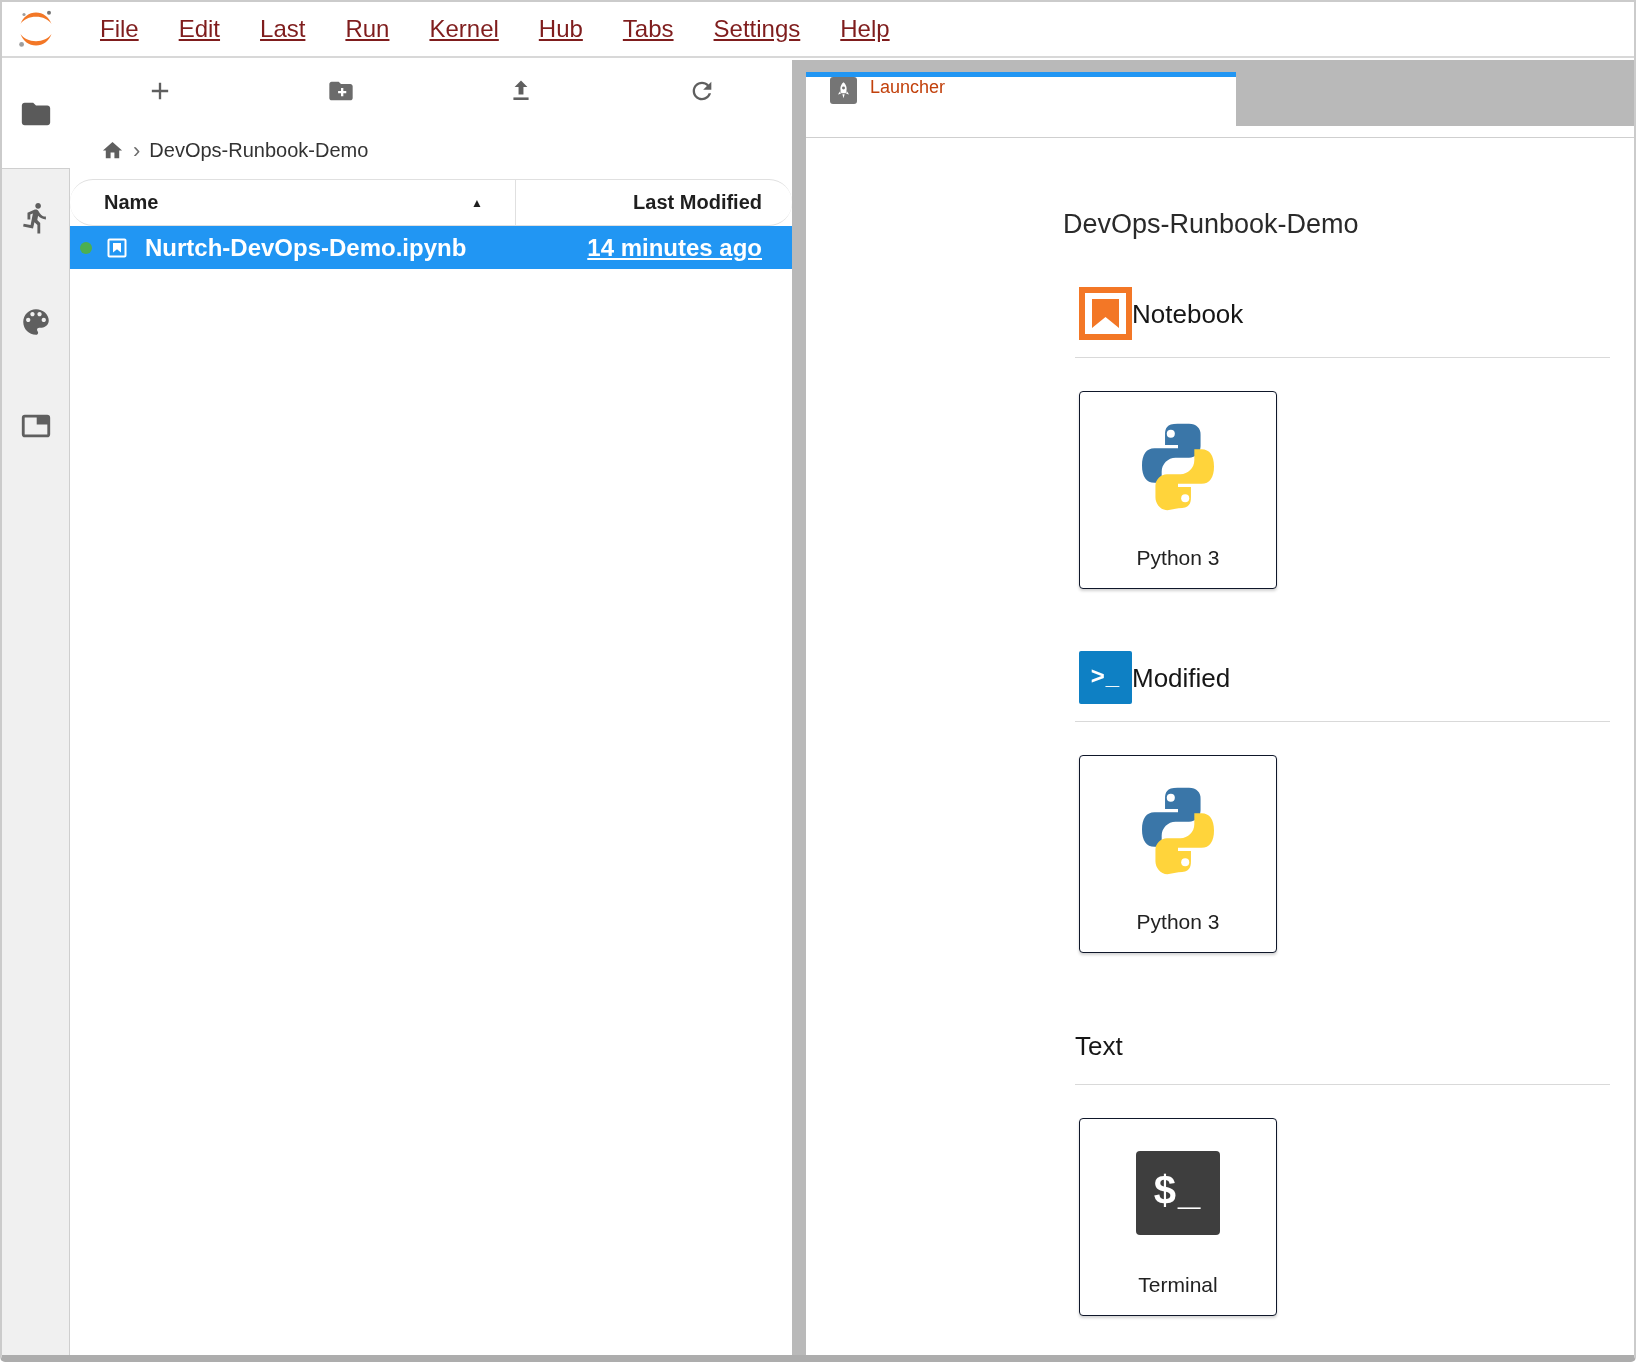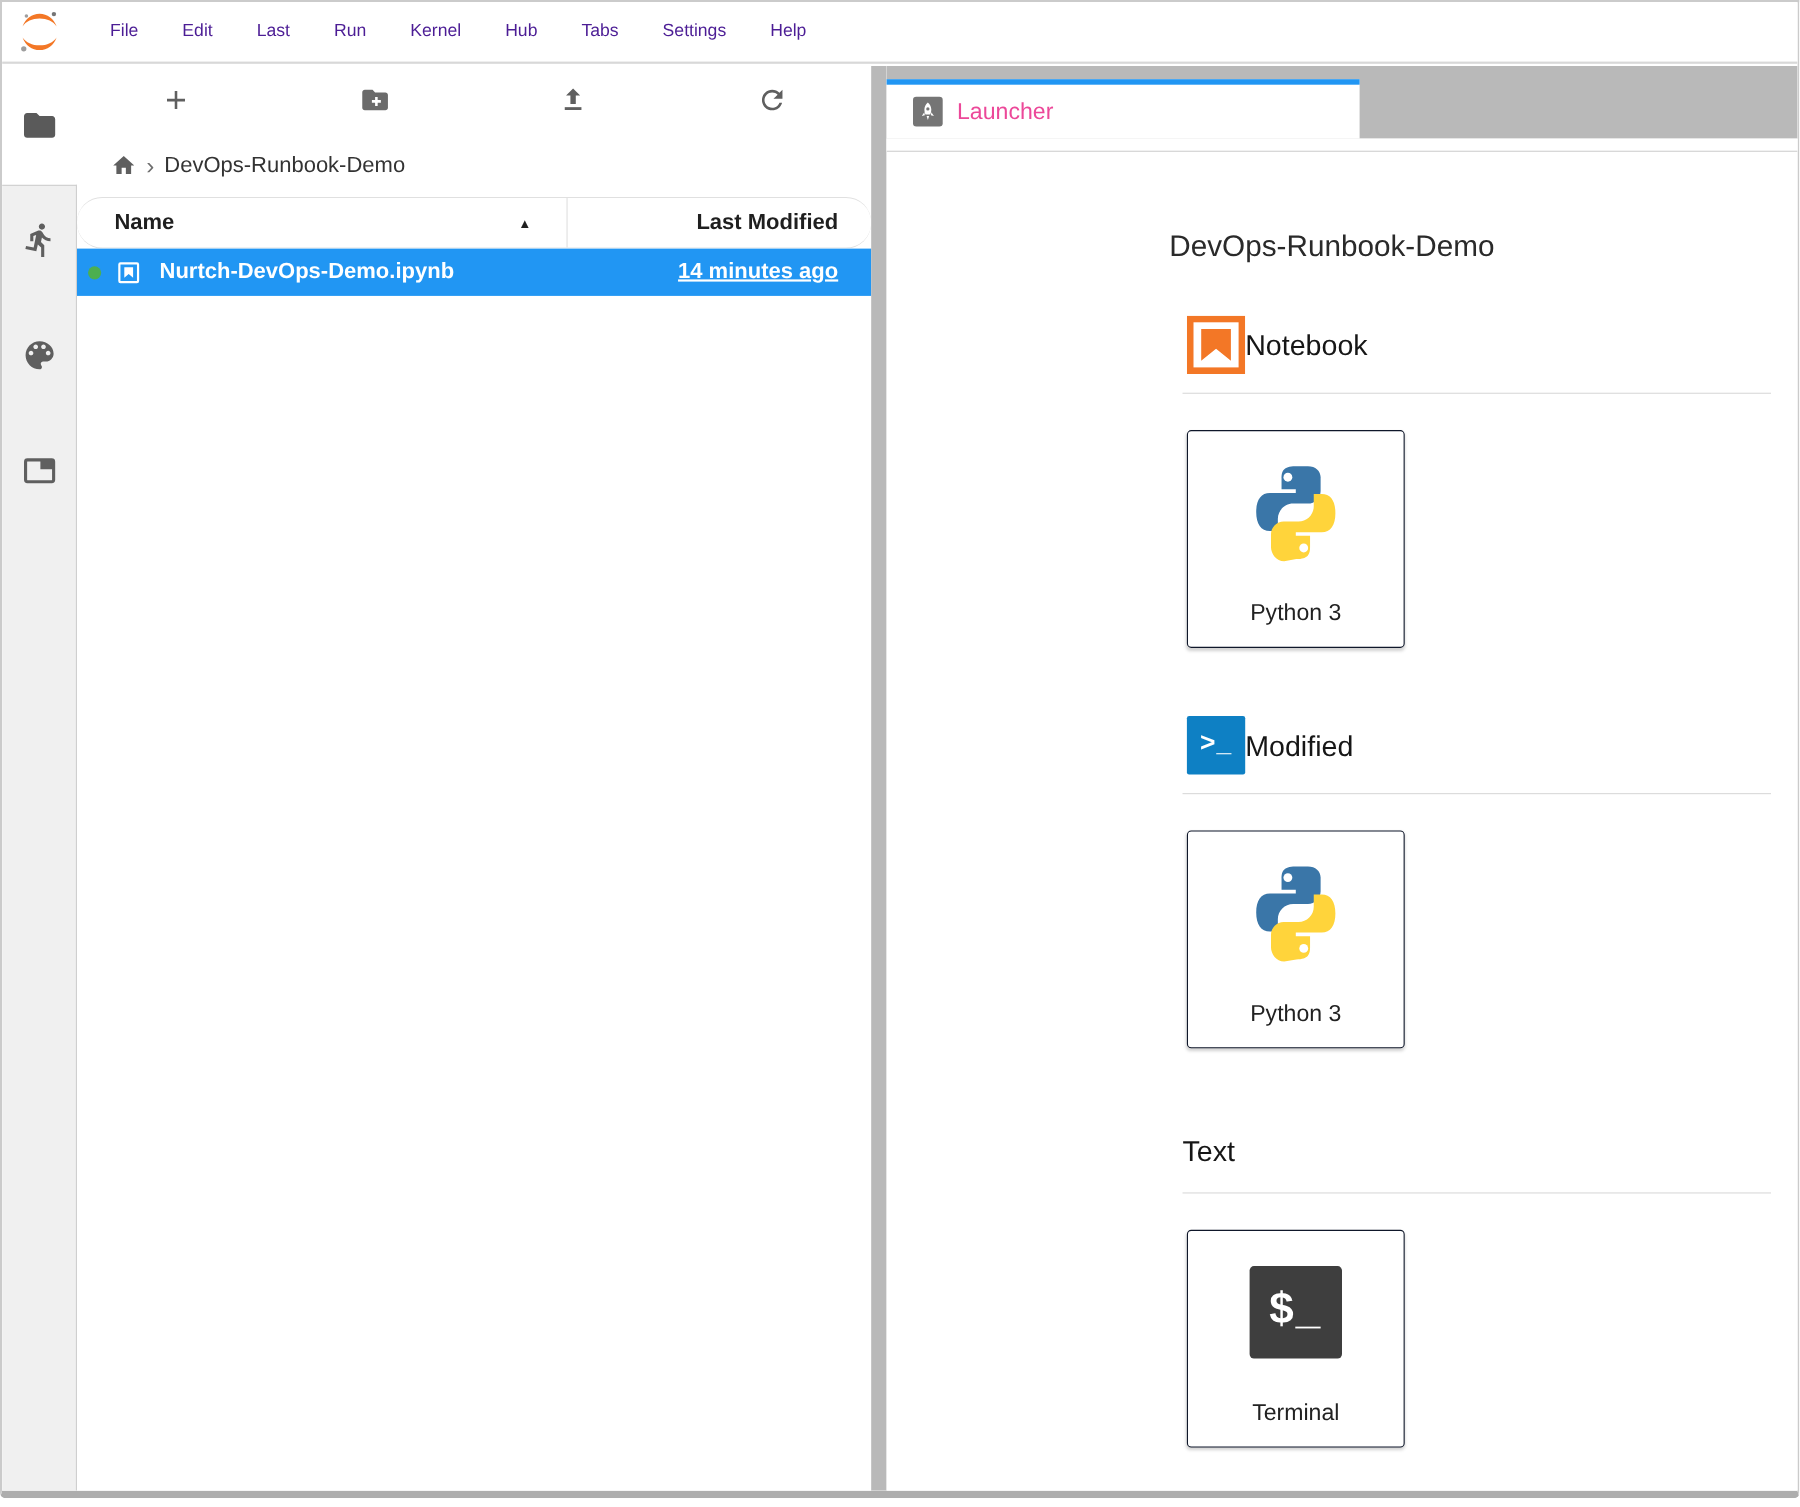"File" .menu-item { color: #4c1d95 -> #7f1d1d; font-size: 16px -> 24px; text-decoration: none -> underline }
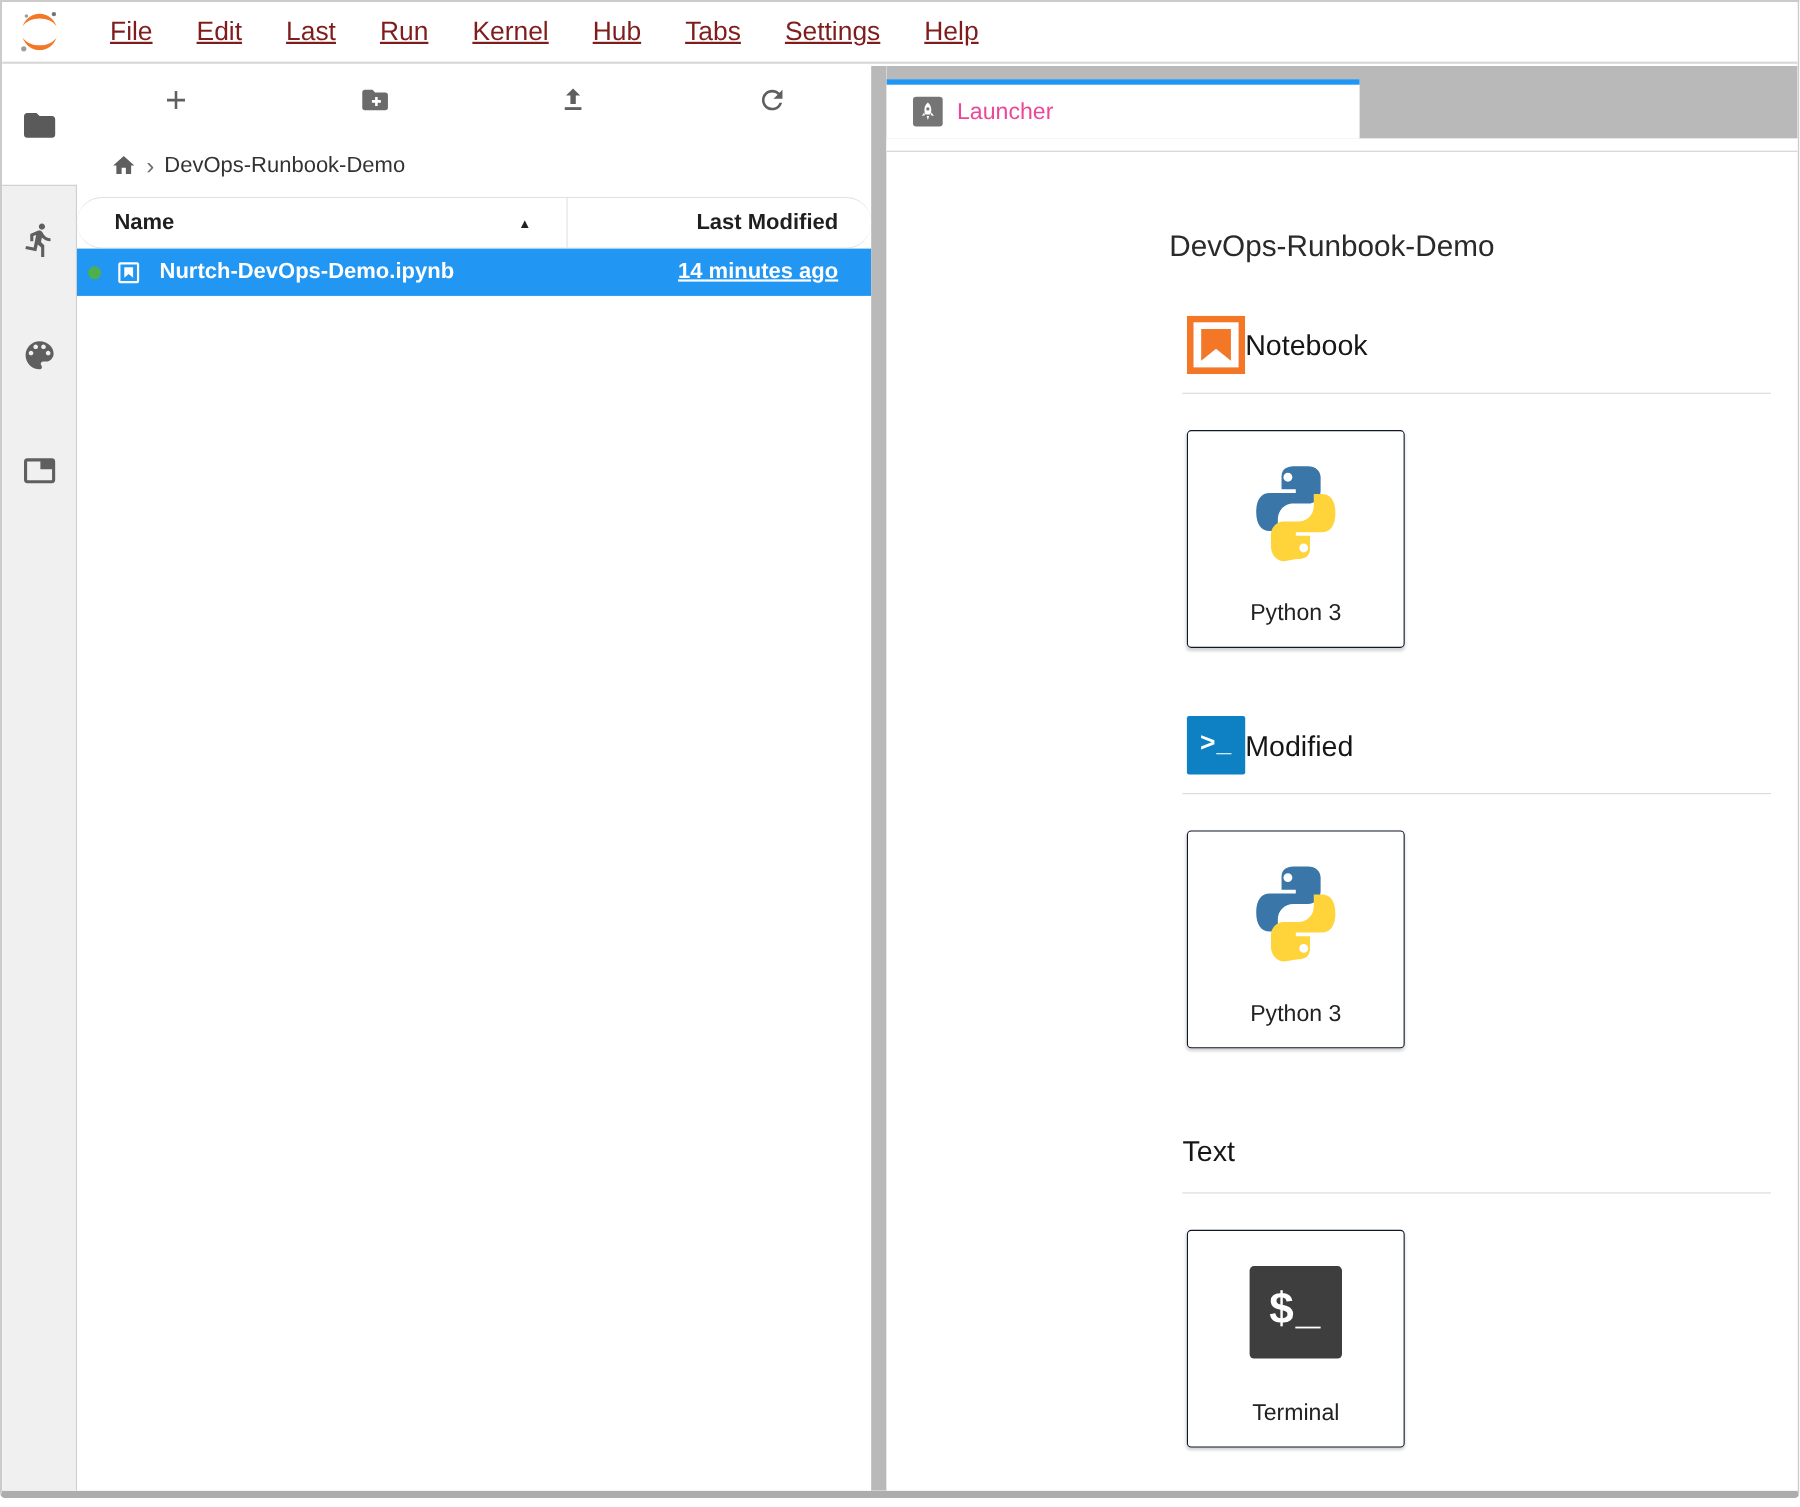"Launcher" .tab { align-items: center -> flex-start; color: #ec4899 -> #c2410c; font-size: 21px -> 18px }
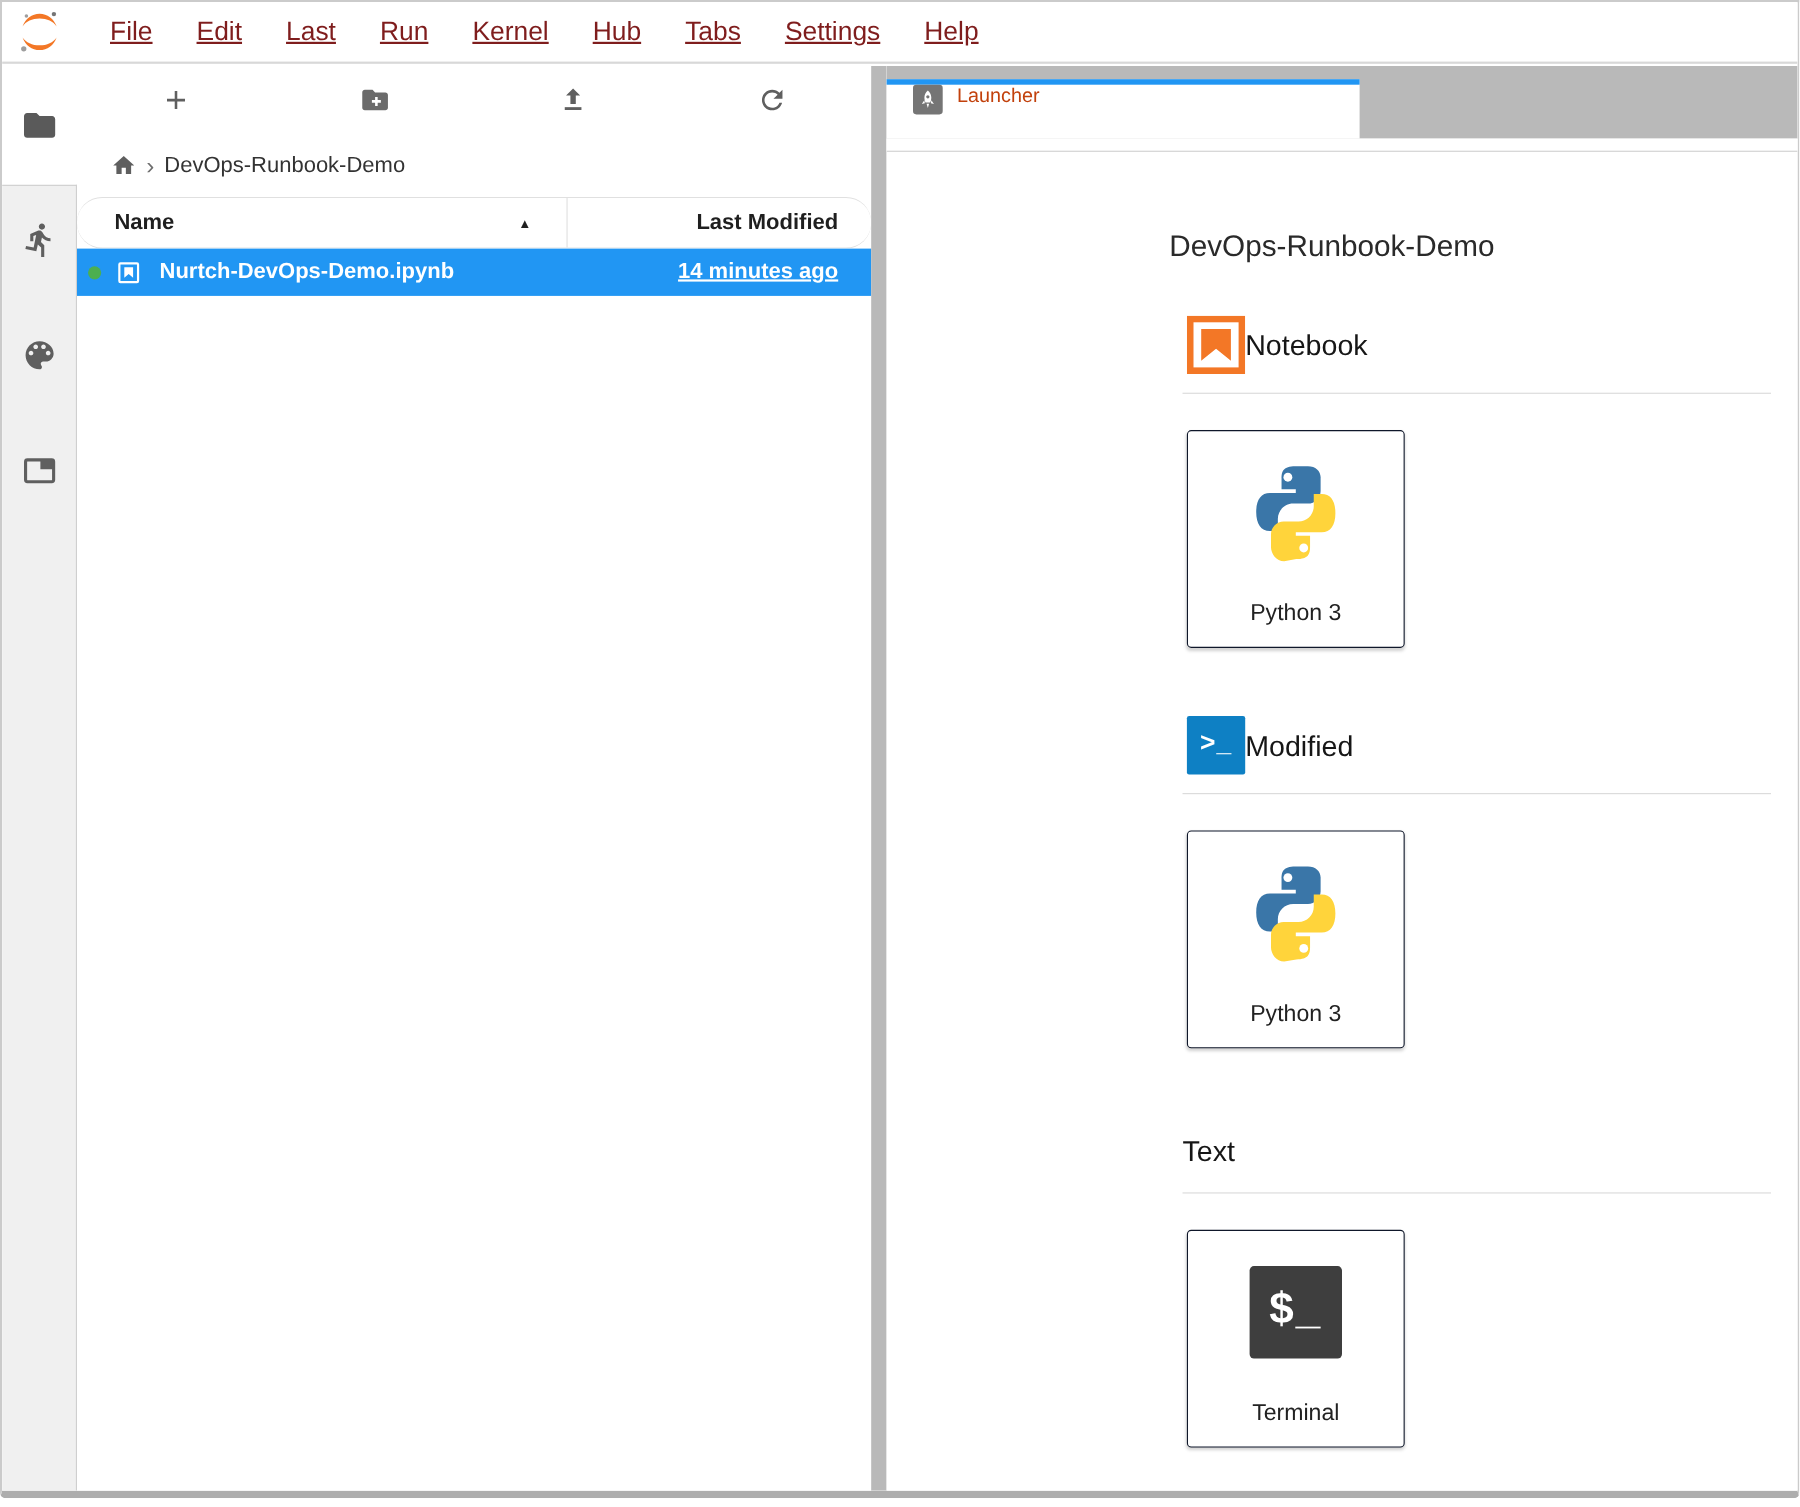"Nurtch-DevOps-Demo.ipynb" .fb-row { font-size: 20px -> 24px }
